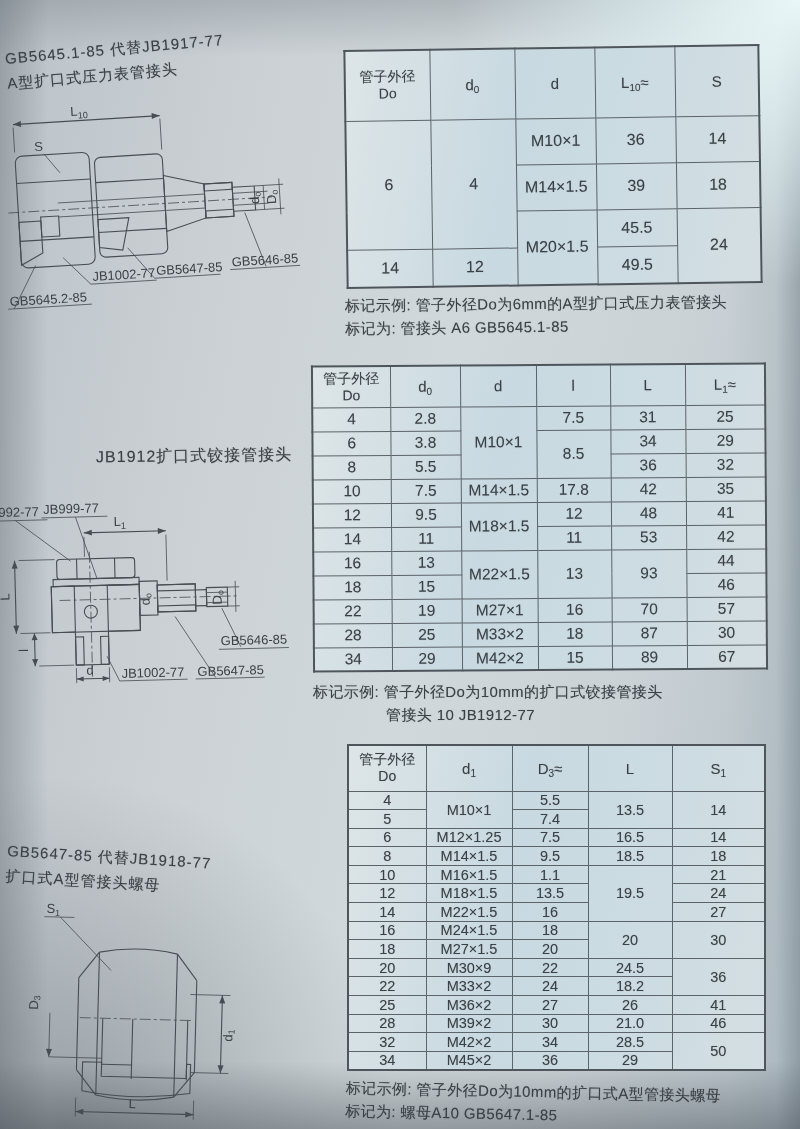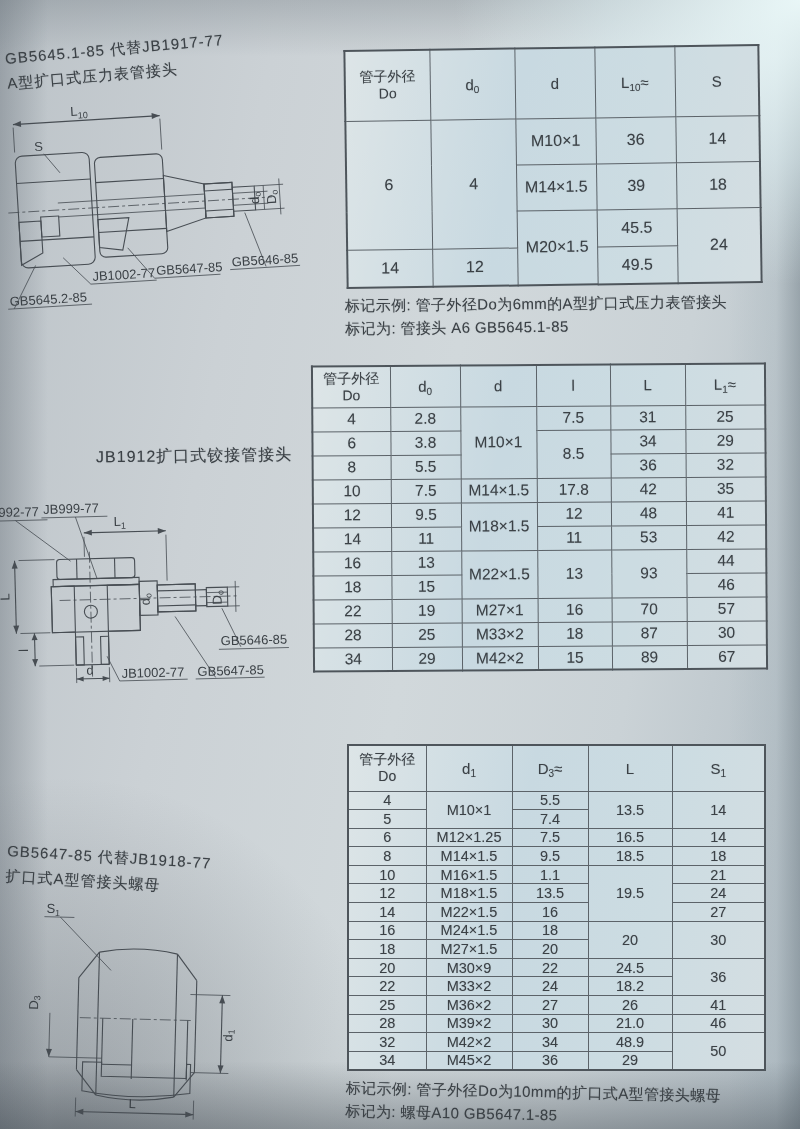"标记示例: 管子外径Do为10mm的扩口式铰接管接头" div.abs { html: none -> <div> <div>标记示例: 管子外径Do为10mm的扩口式铰接管接头</div> <div>管接头 10 JB1912-77</div> </div> }
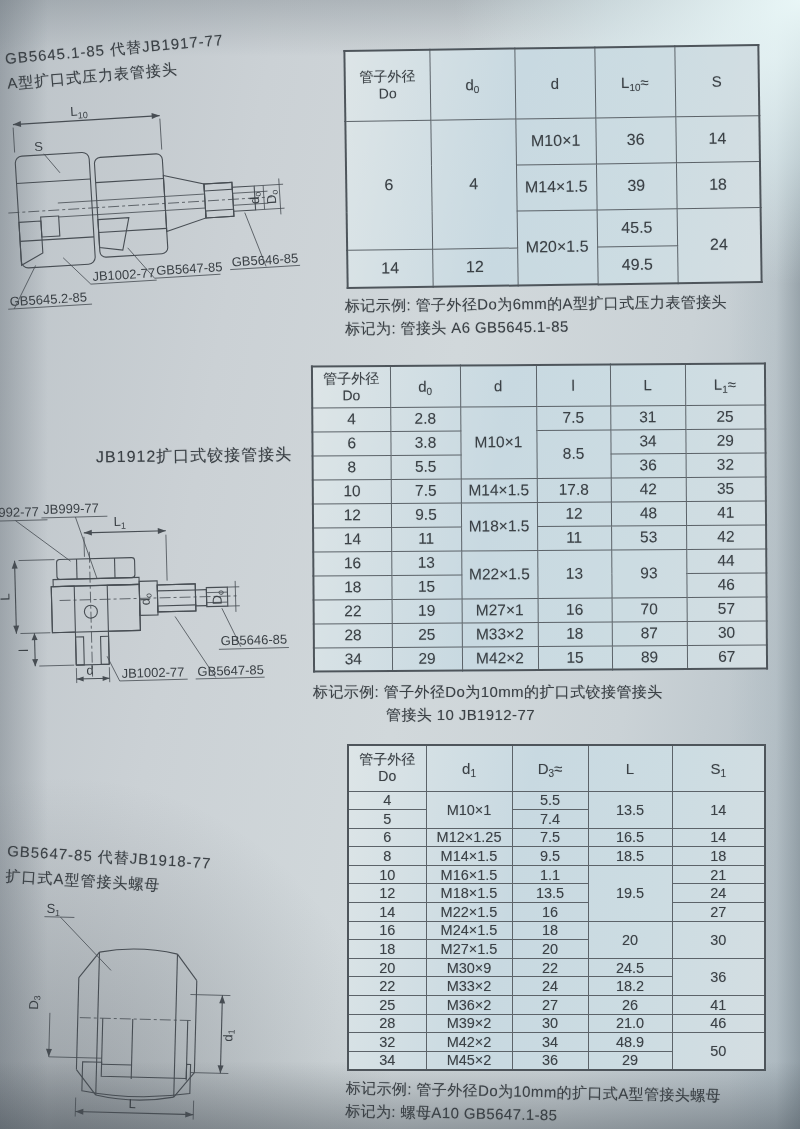"48.9" td { text: 48.9 -> 28.5 }
